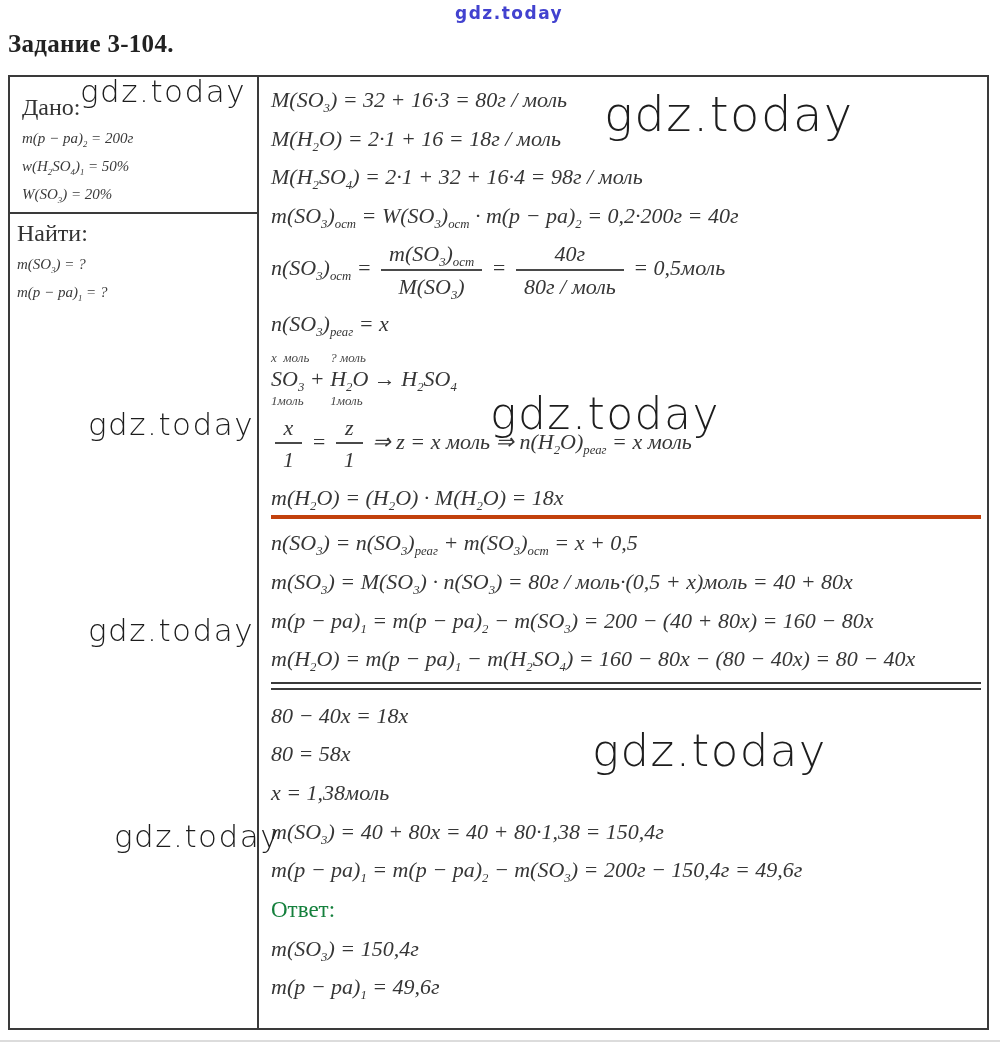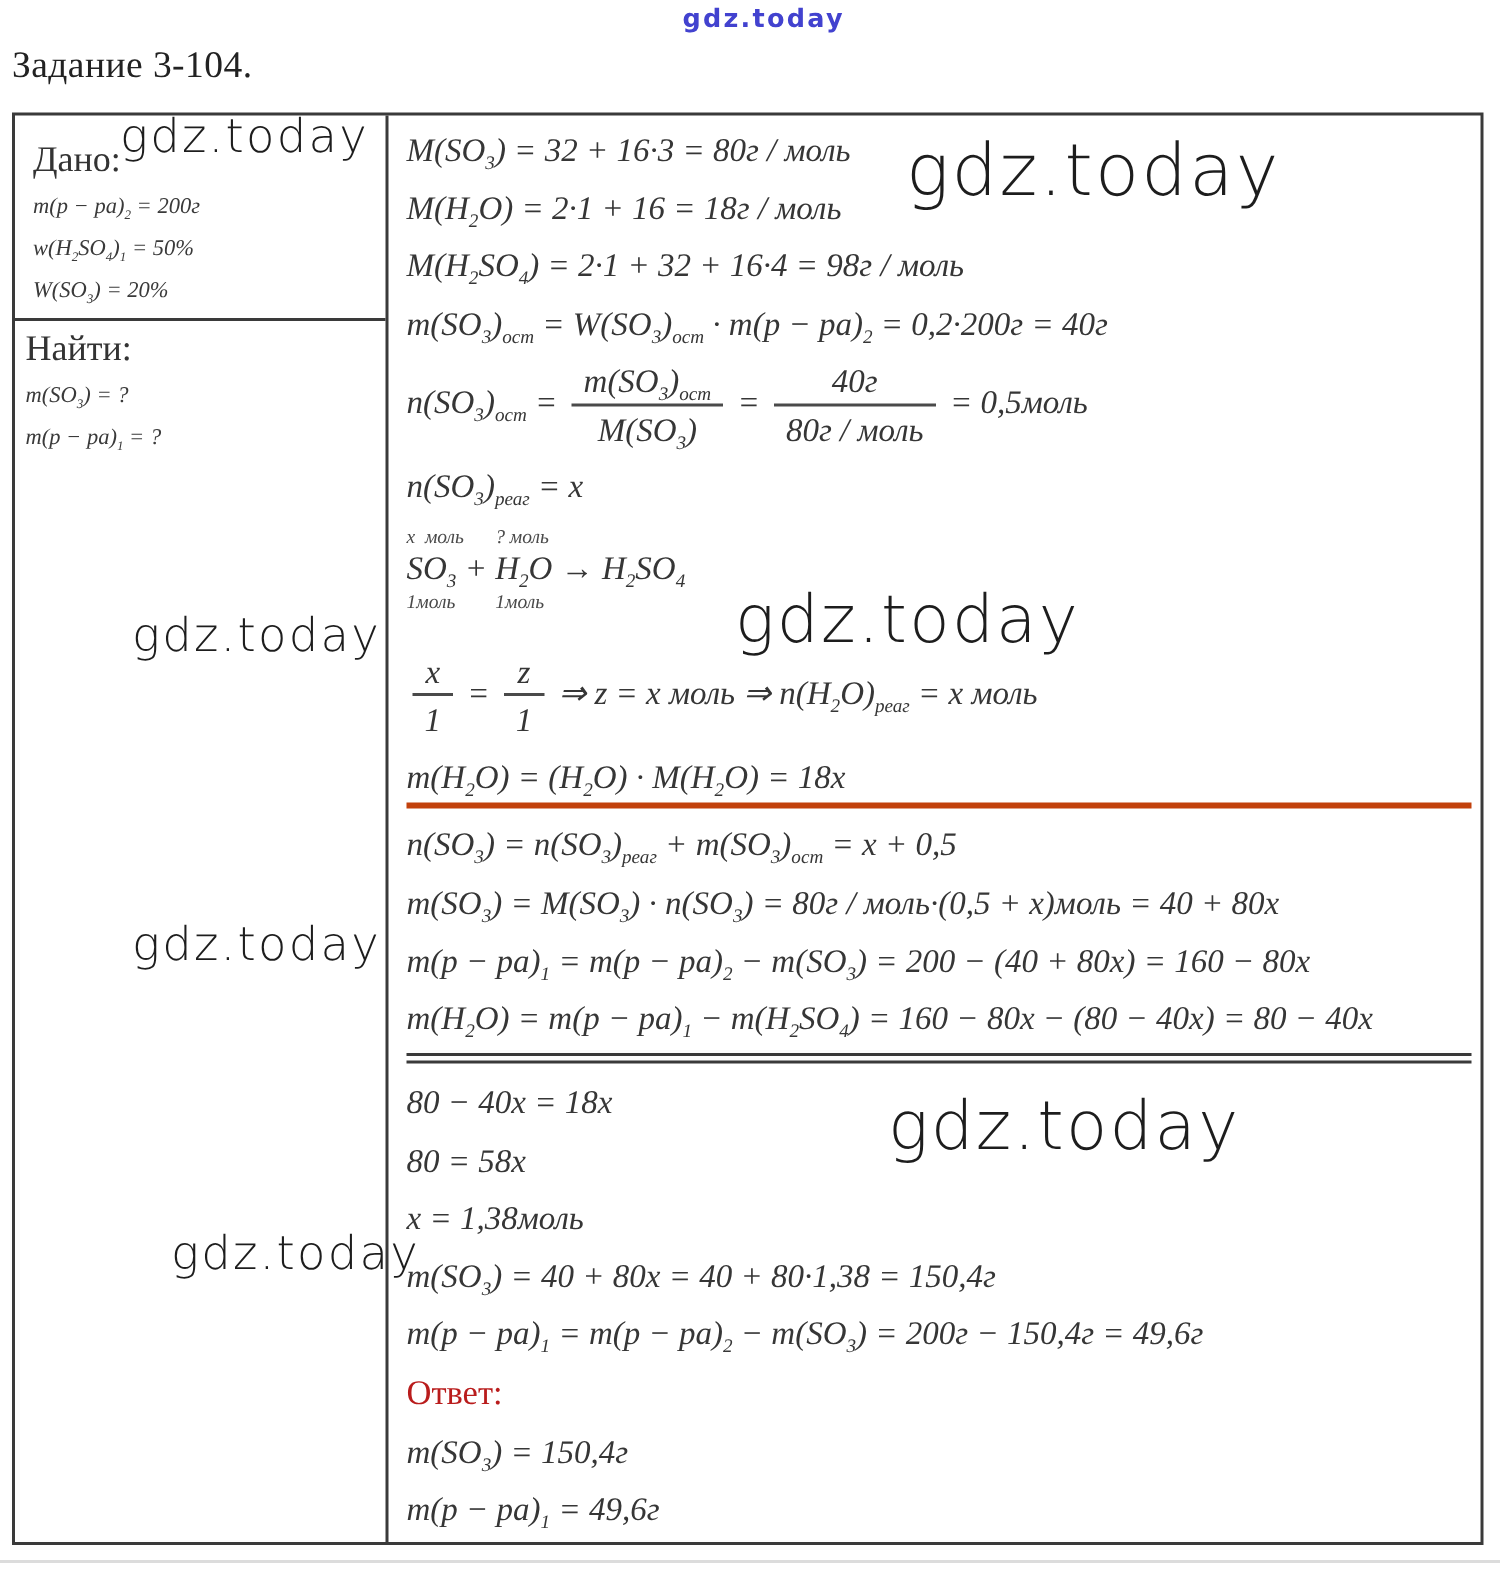"Задание 3-104." .title { font-weight: normal -> bold }
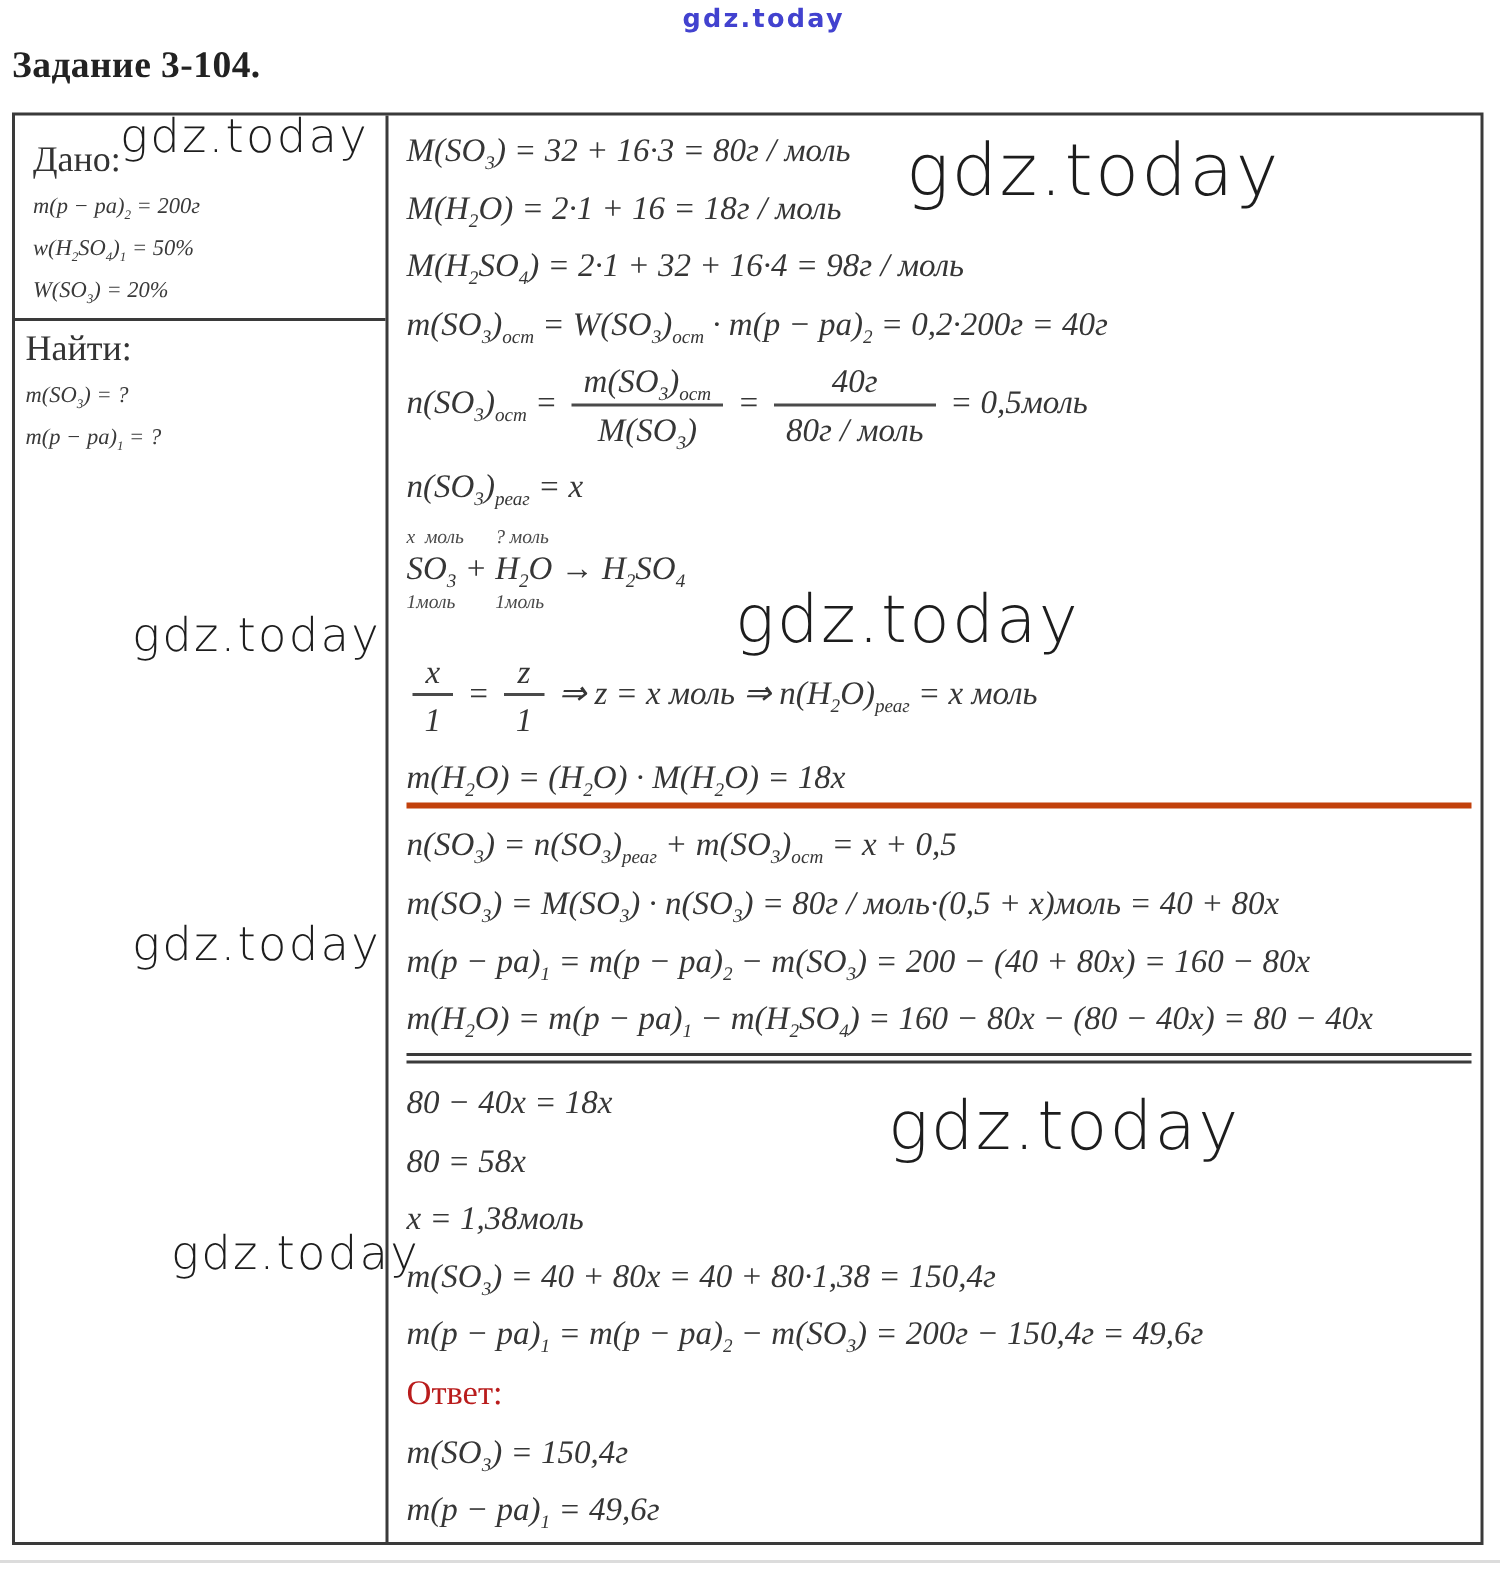"x моль" .reaction { margin: 6px 0 20px 0 -> 6px 0 0 0 }
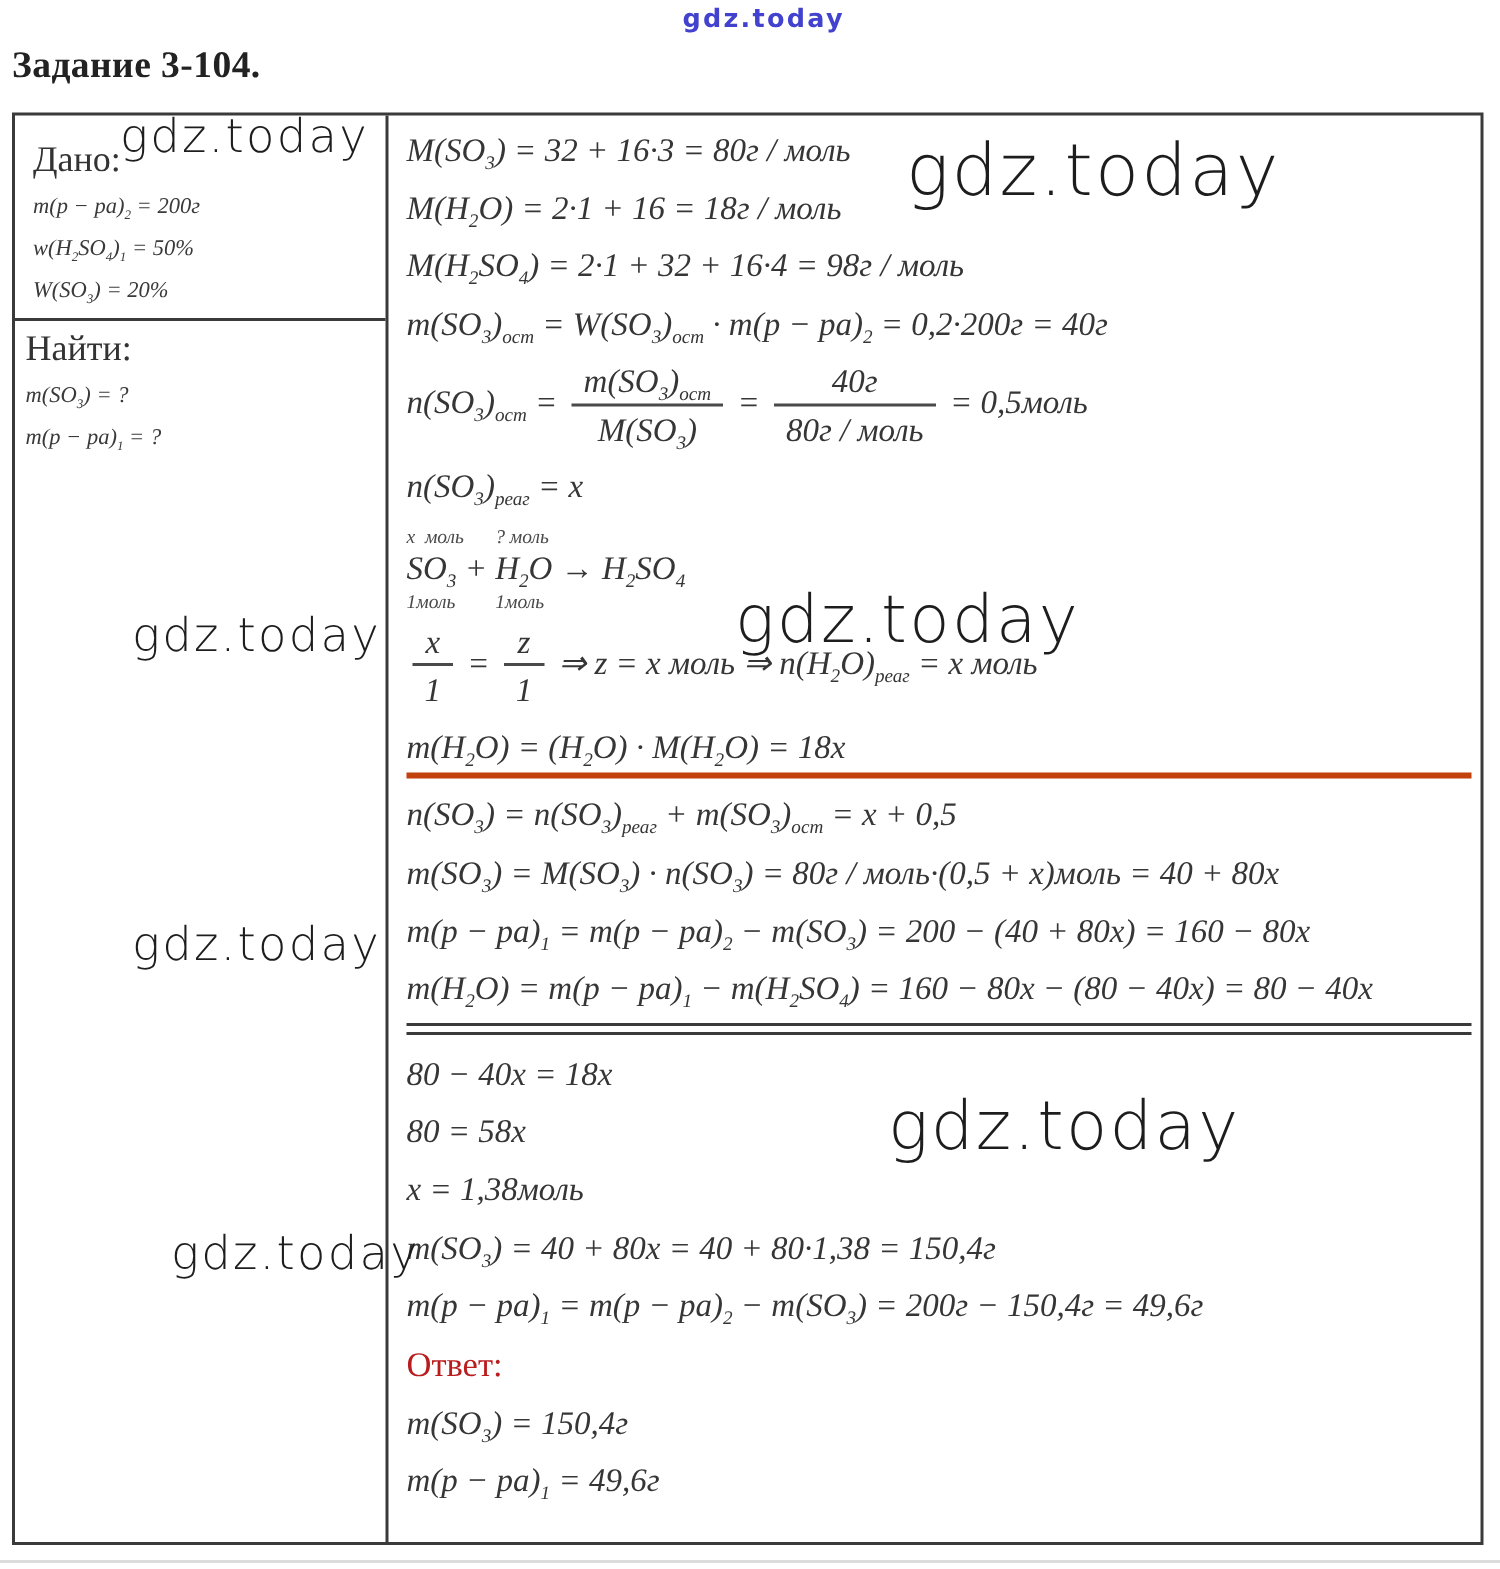"Ответ:" .right-col .line.label { color: #b91c1c -> #15803d }
